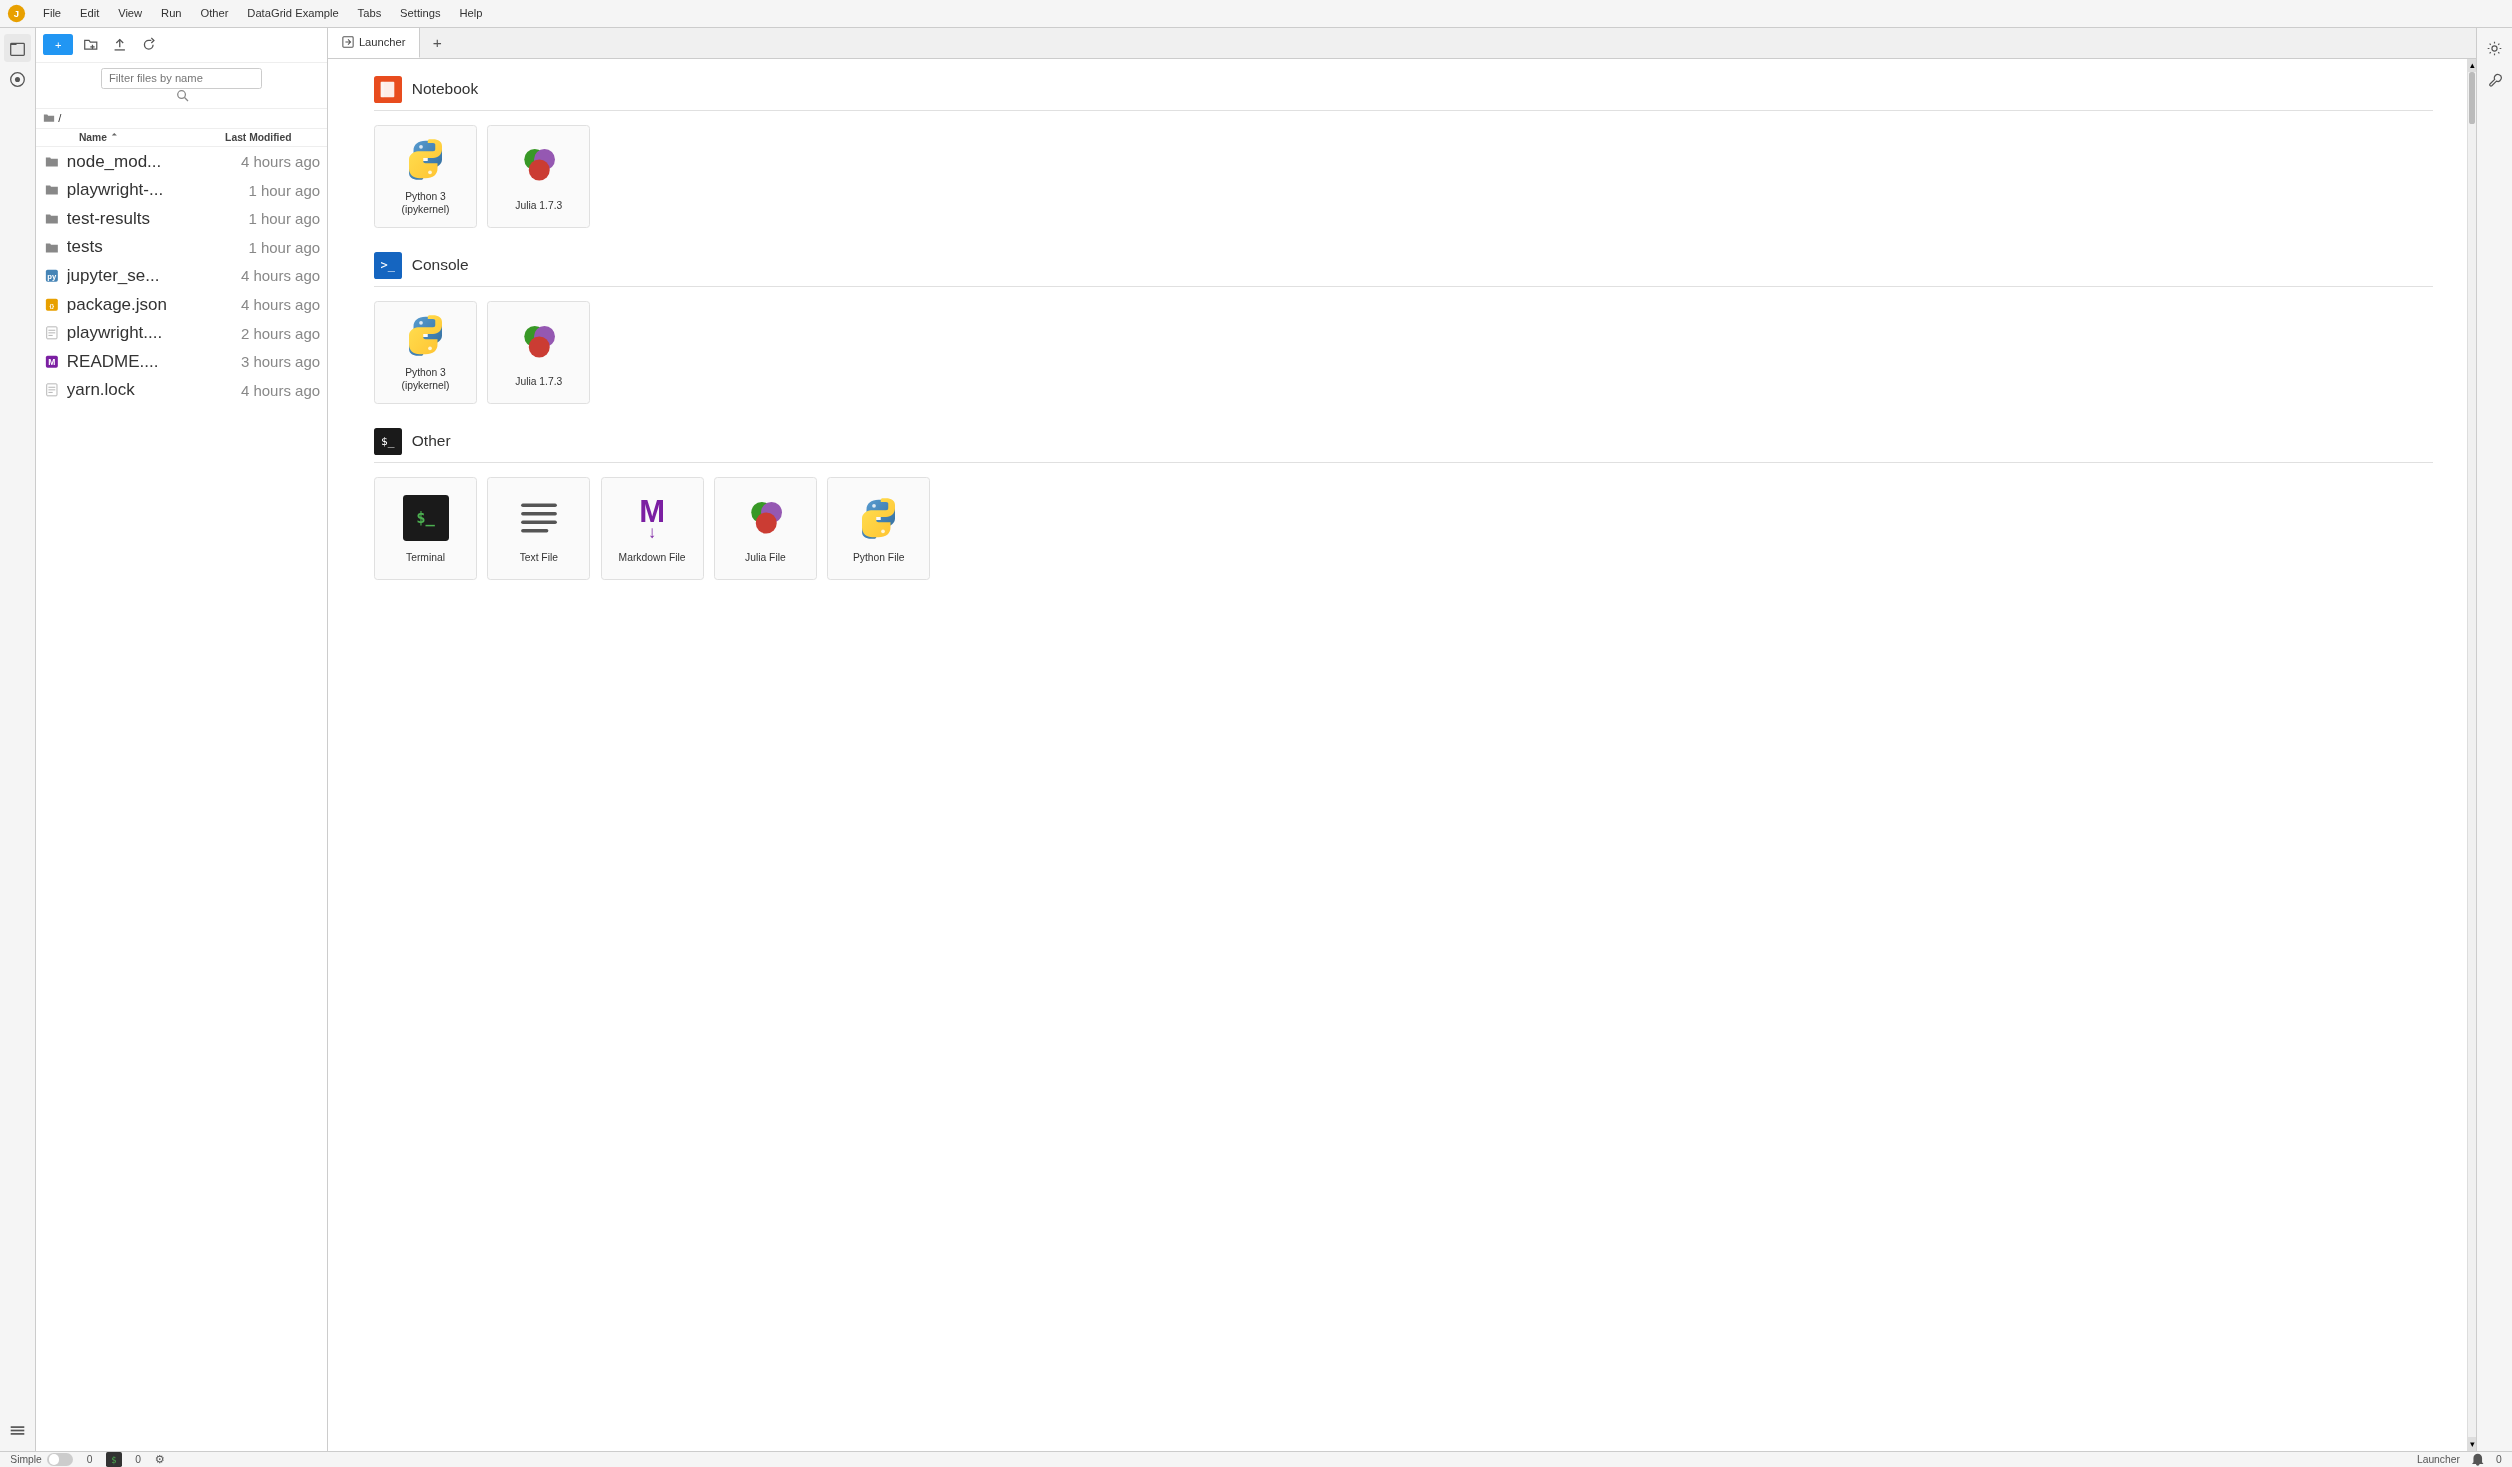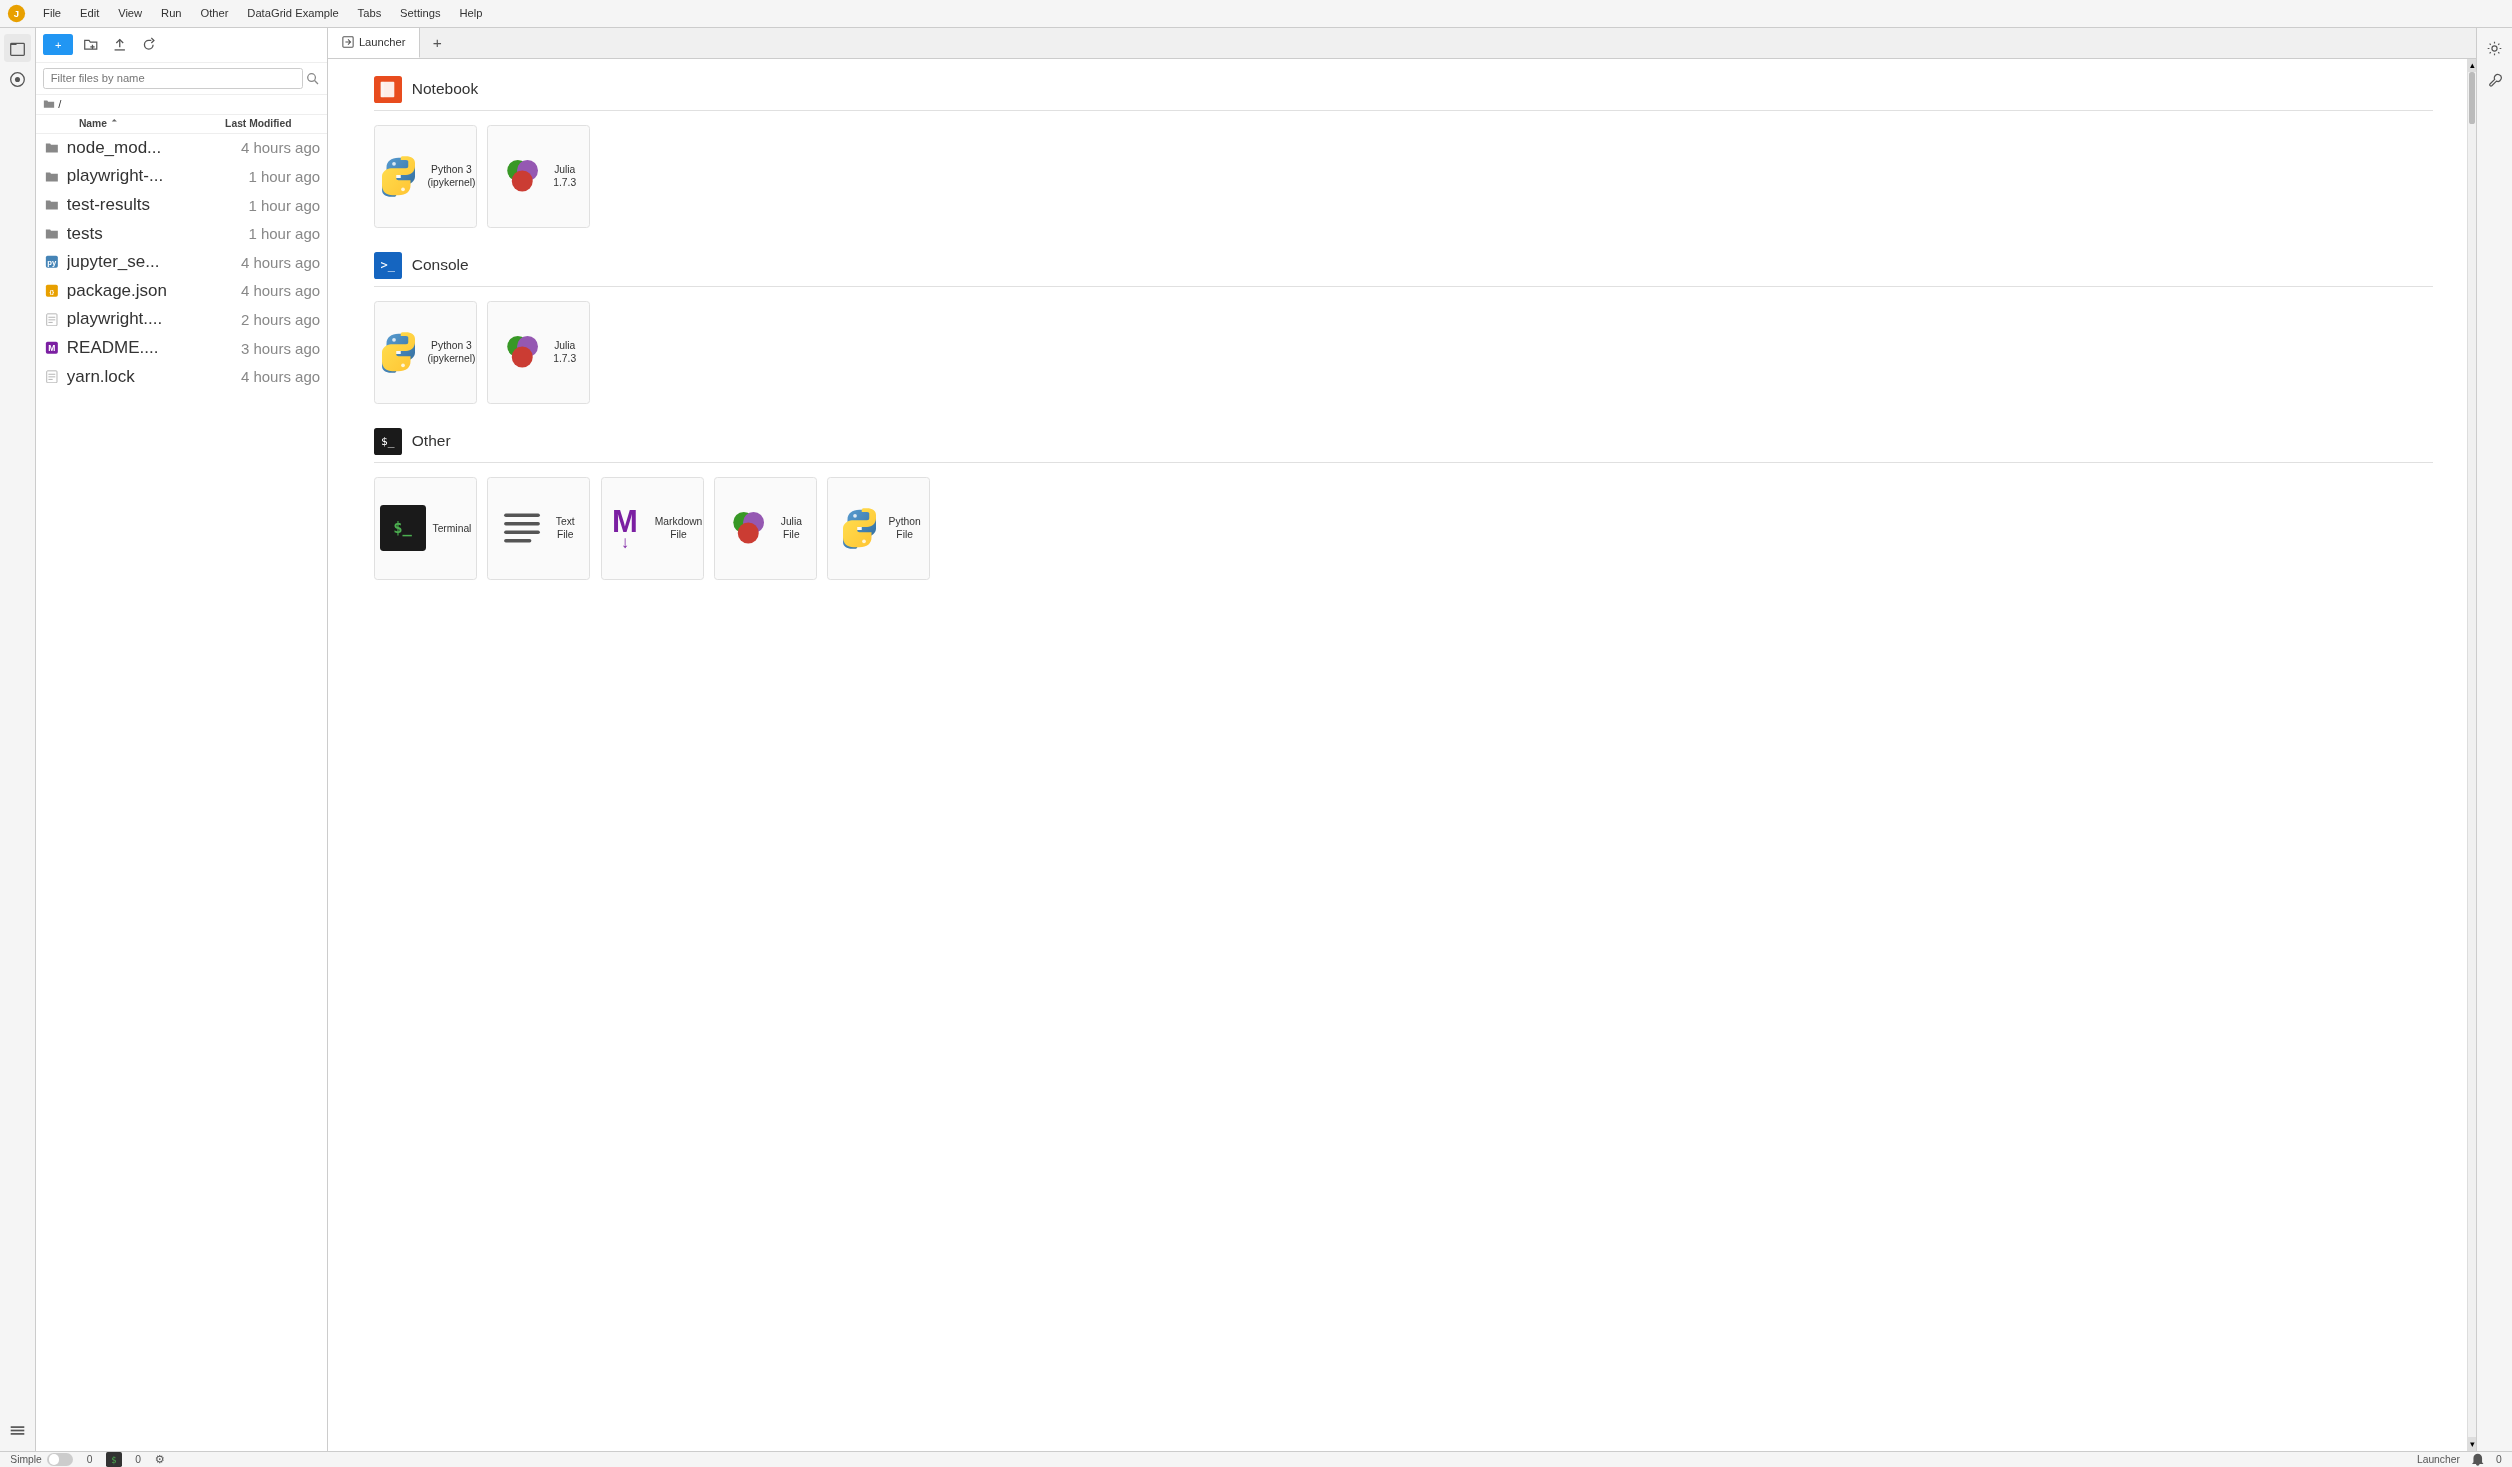"Filter files by name" #search-box { flex-direction: none -> column }
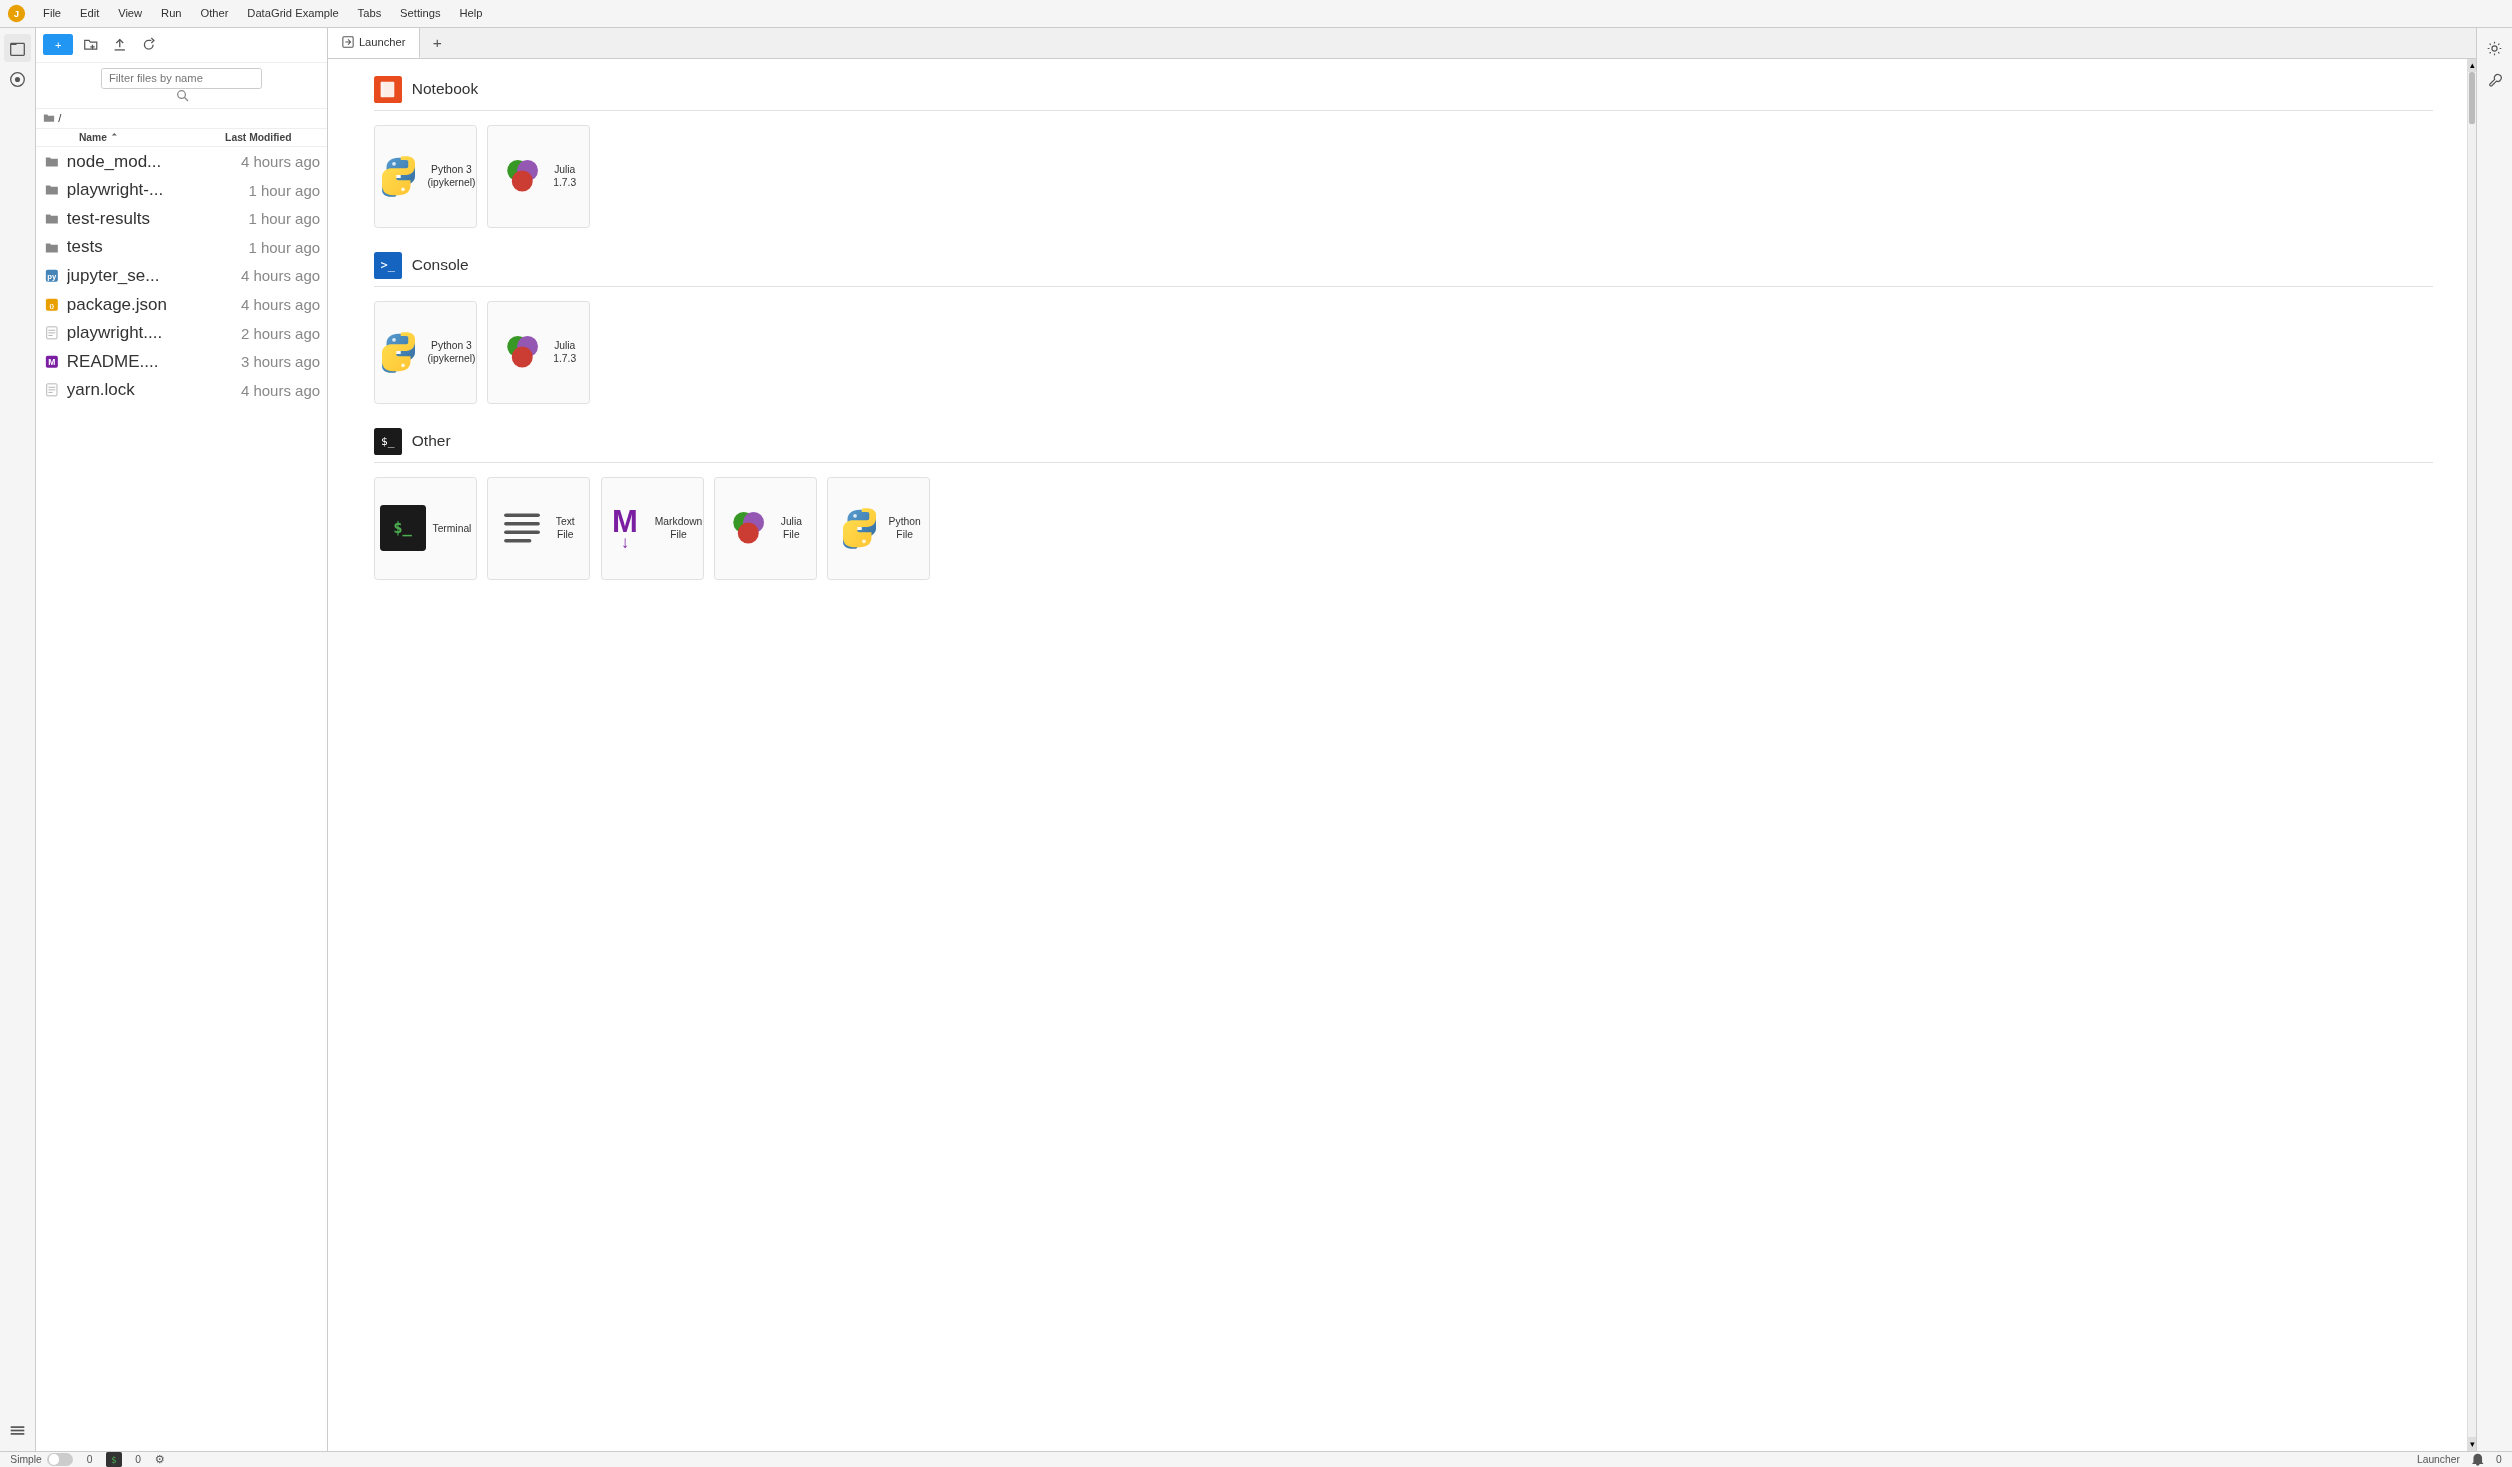"Python 3" .launcher-card { flex-direction: row -> column }
